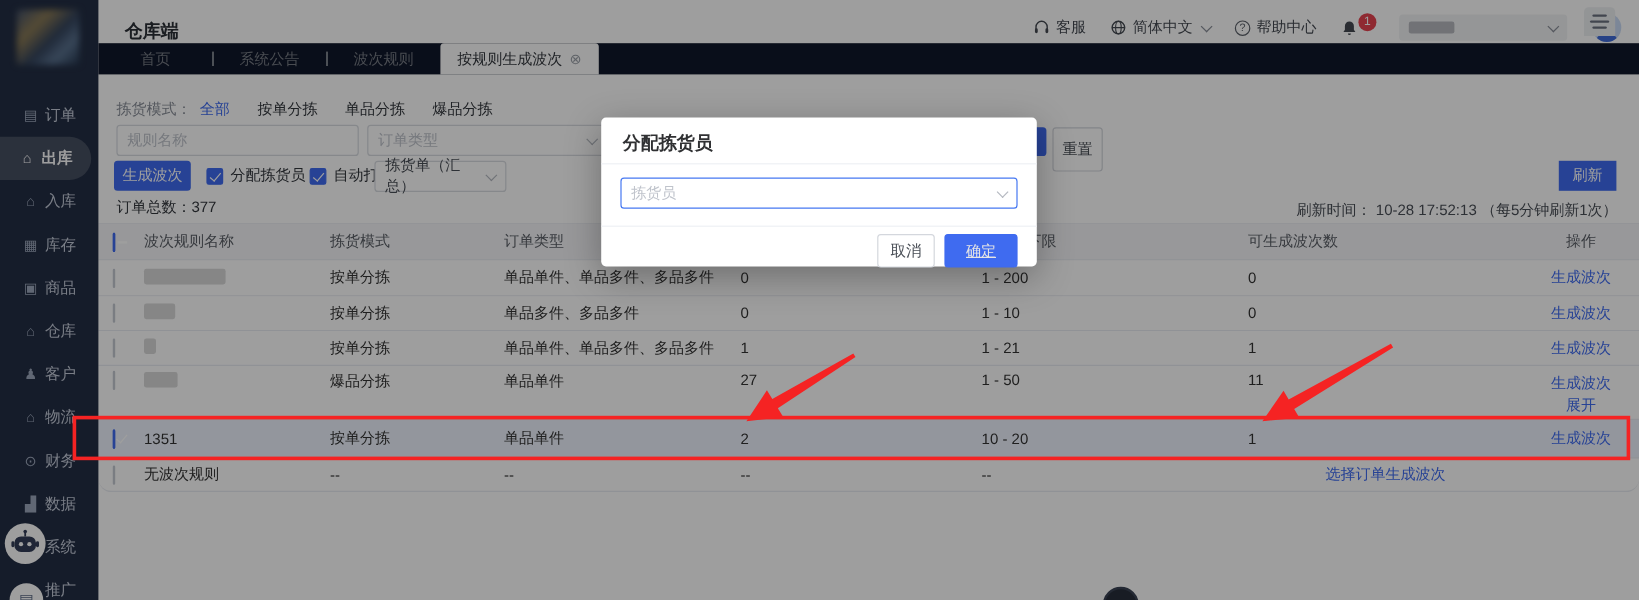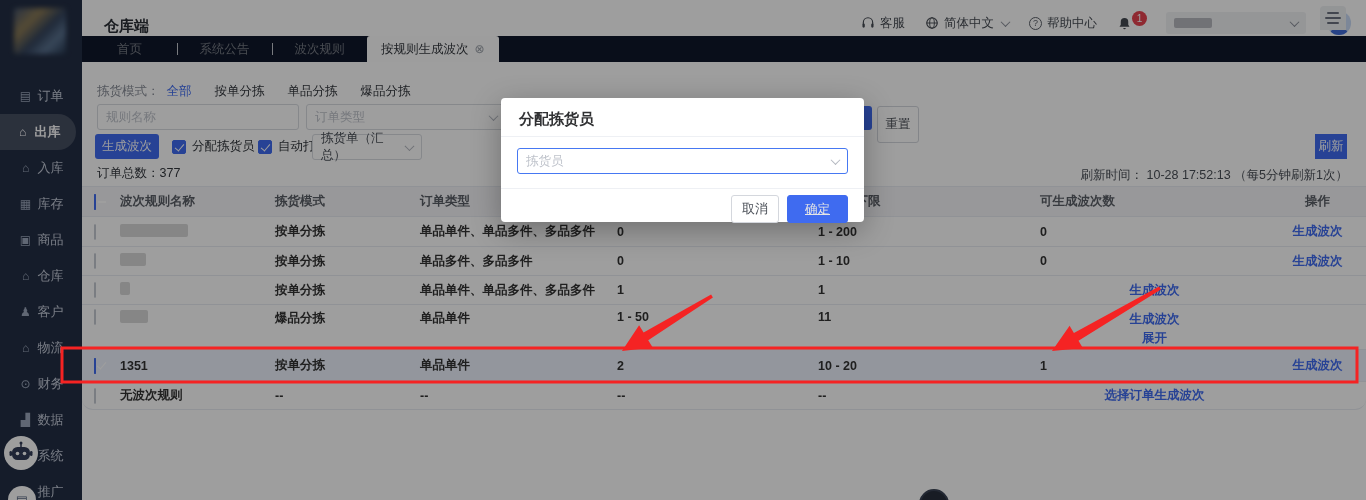"刷新" #refresh-btn { width: 32px -> 48px }
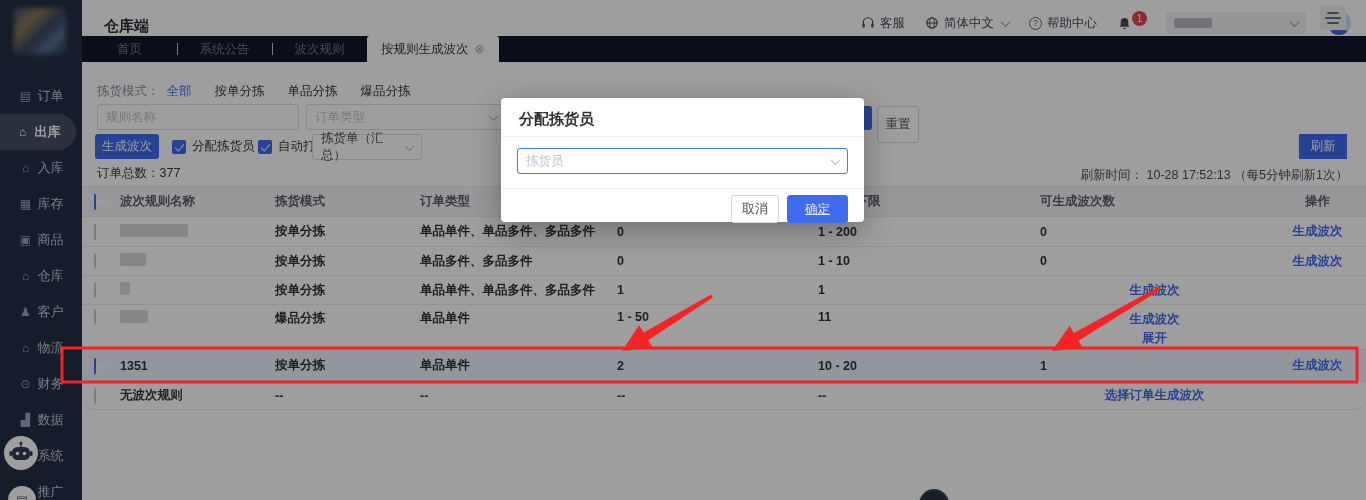"波次规则名称" .t-row { font-weight: bold -> none }
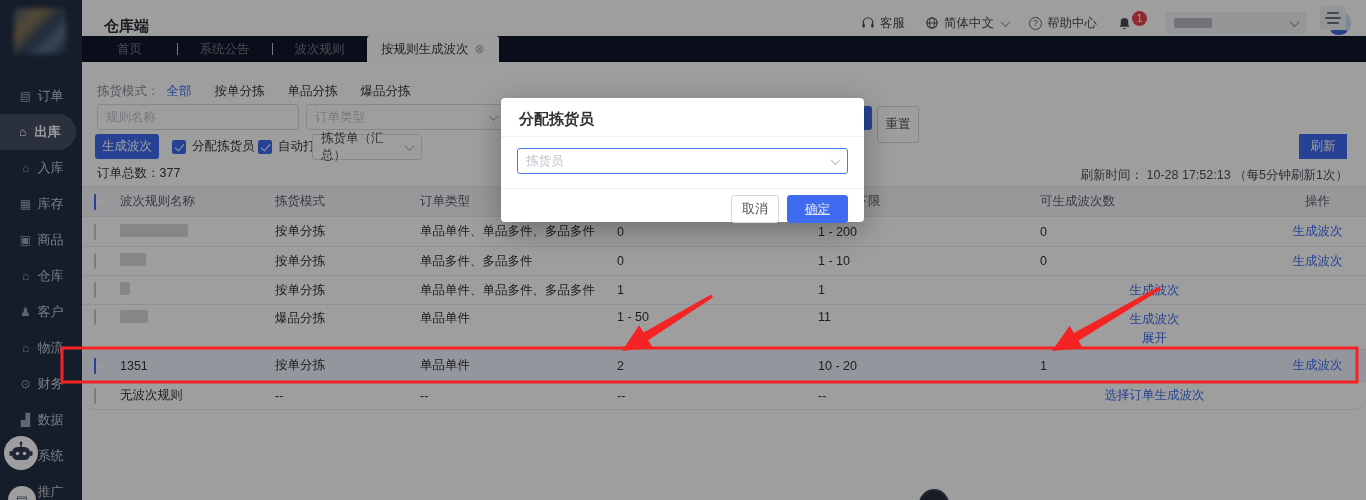"1 - 21" div.t-cell { html: none -> <div>1 - 21</div> }
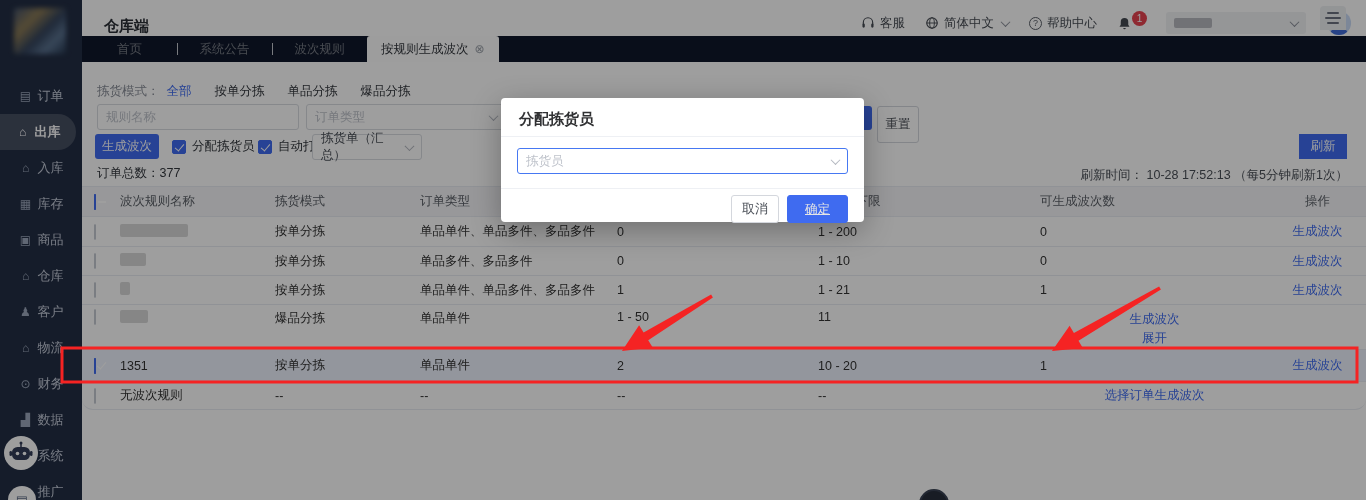"27" div.t-cell { html: none -> <div>27</div> }
